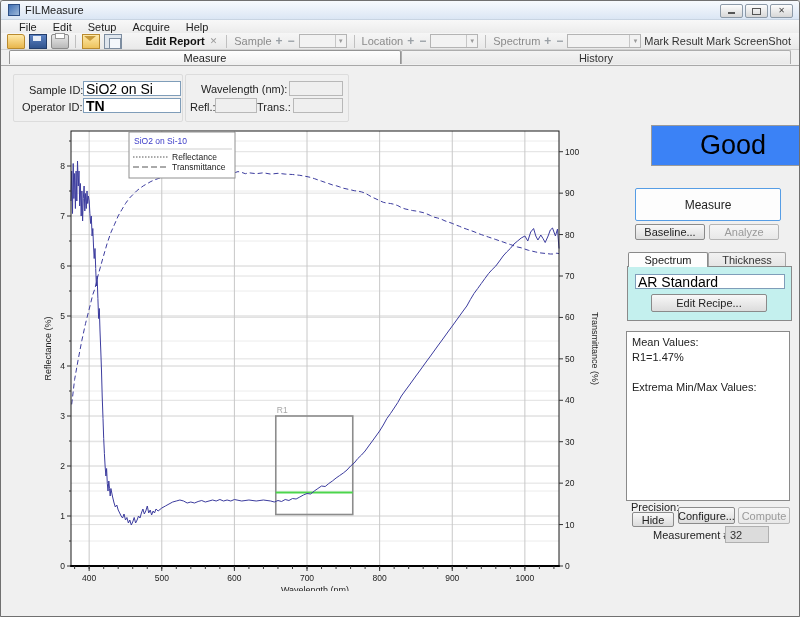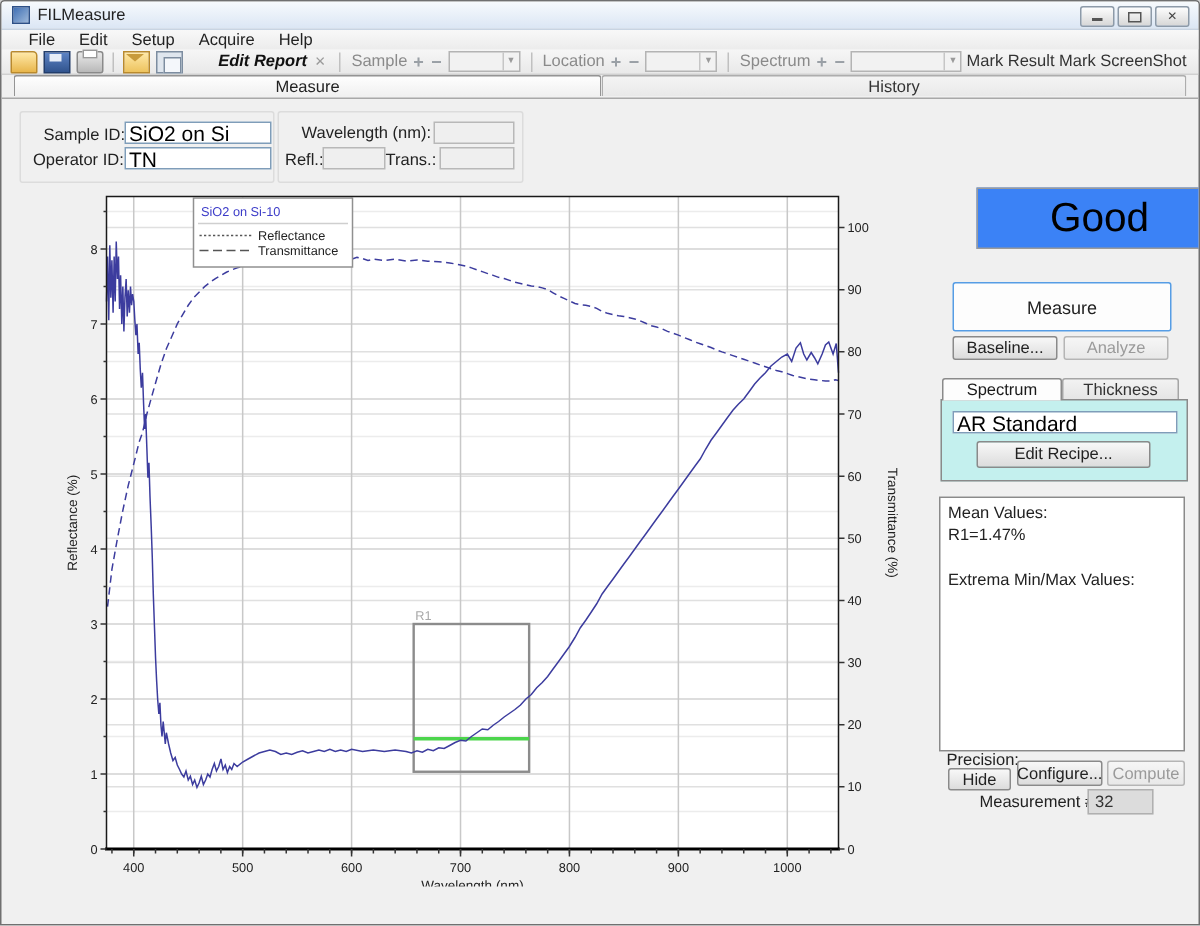"Edit Report" .tb-label.strong { font-style: italic -> none }
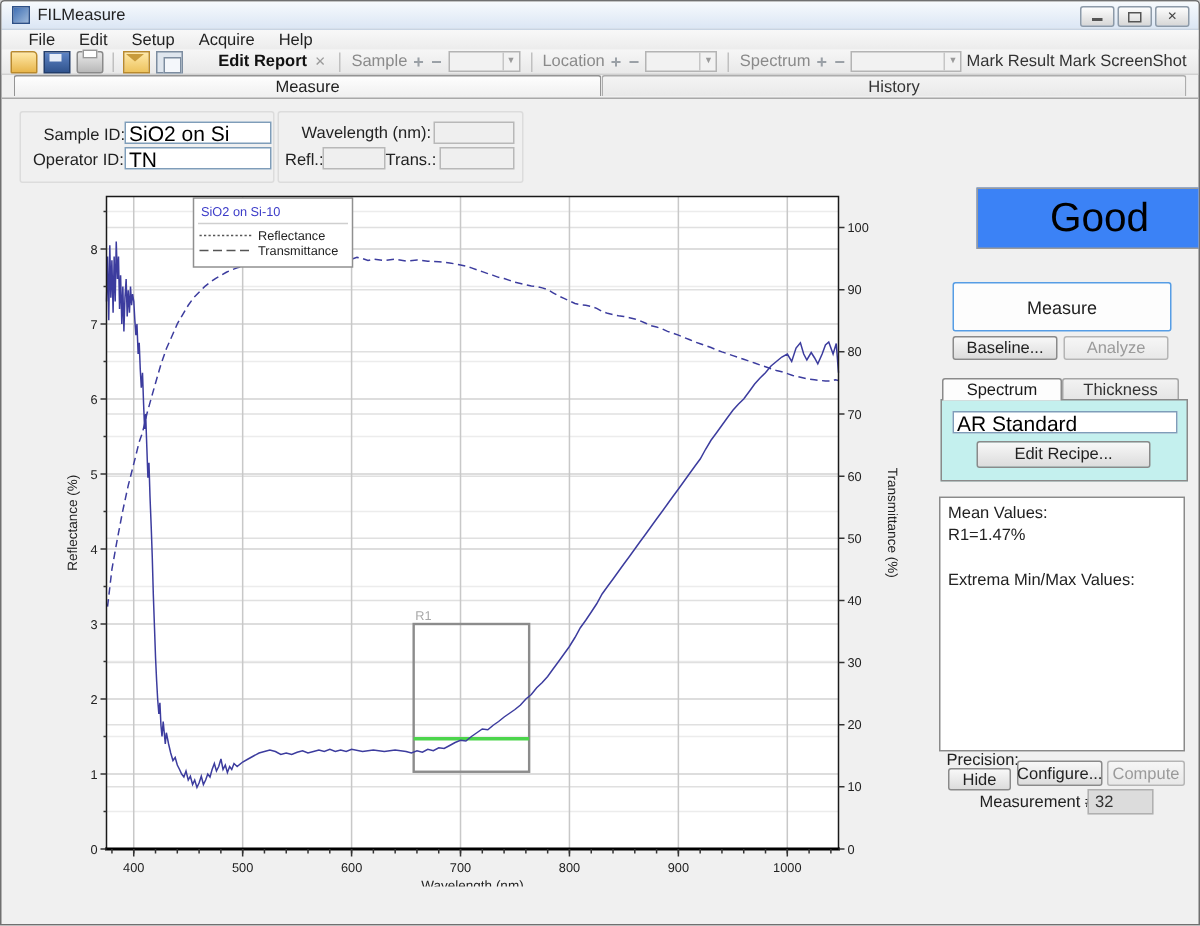"TN" input.txt { font-weight: none -> bold }
